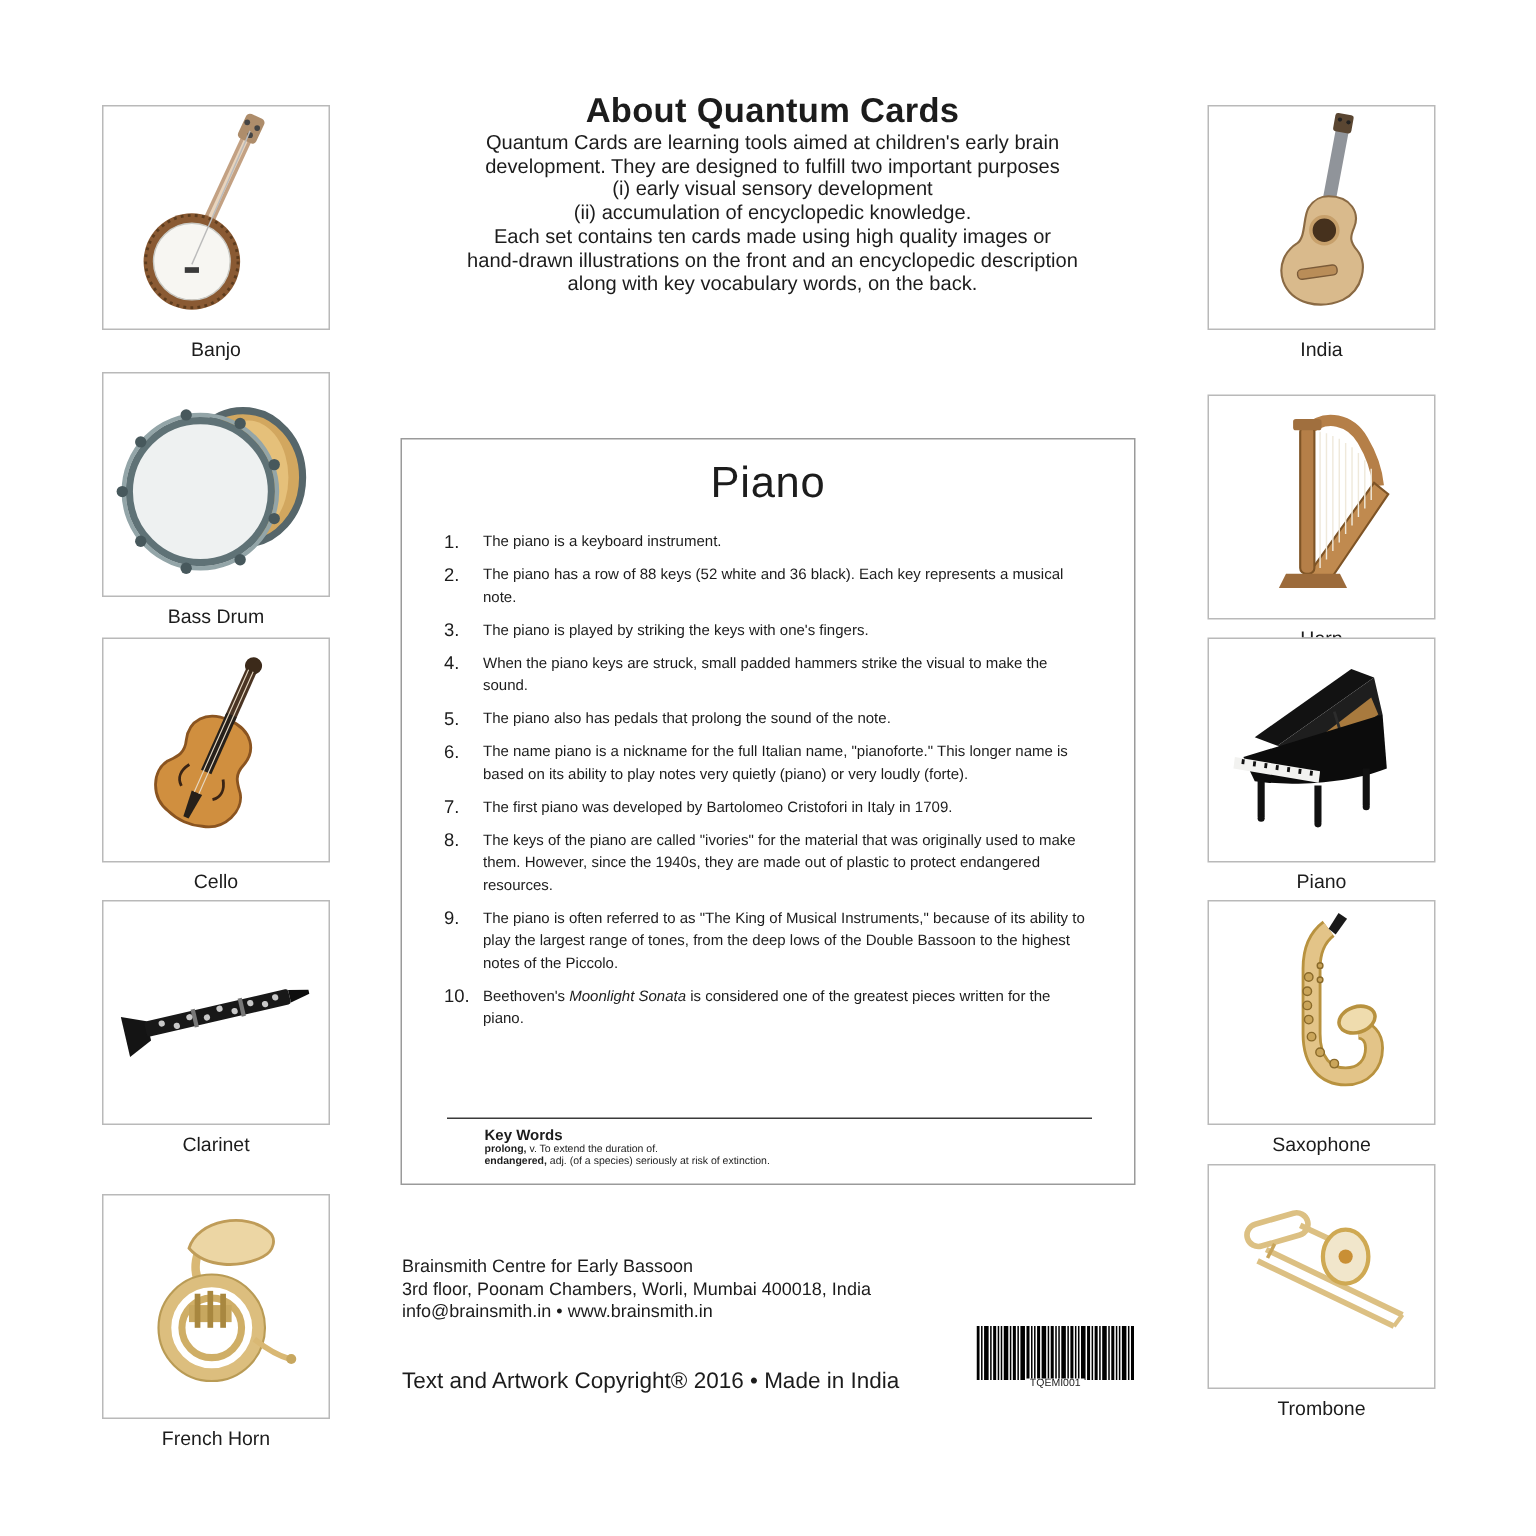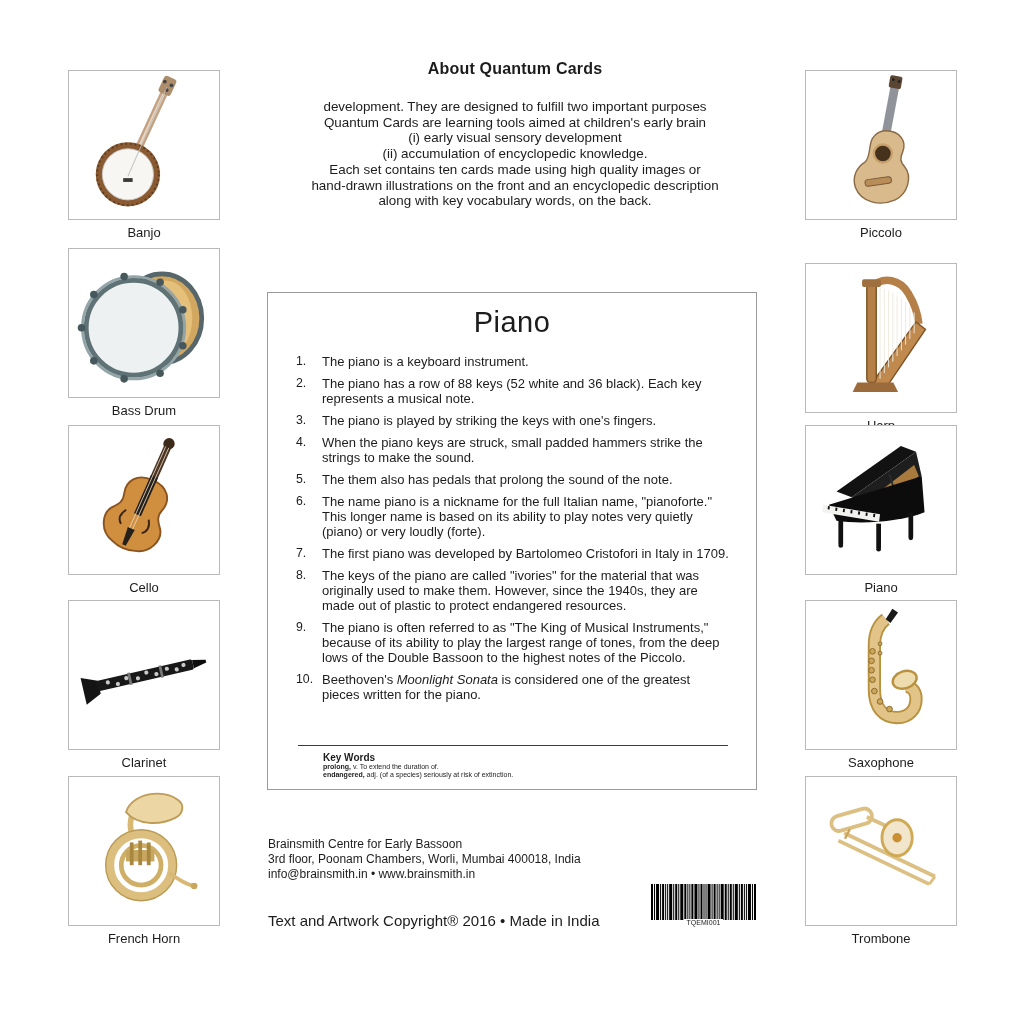"About Quantum Cards" .about-title { font-size: 16px -> 23px; margin-bottom: 21px -> 0 }
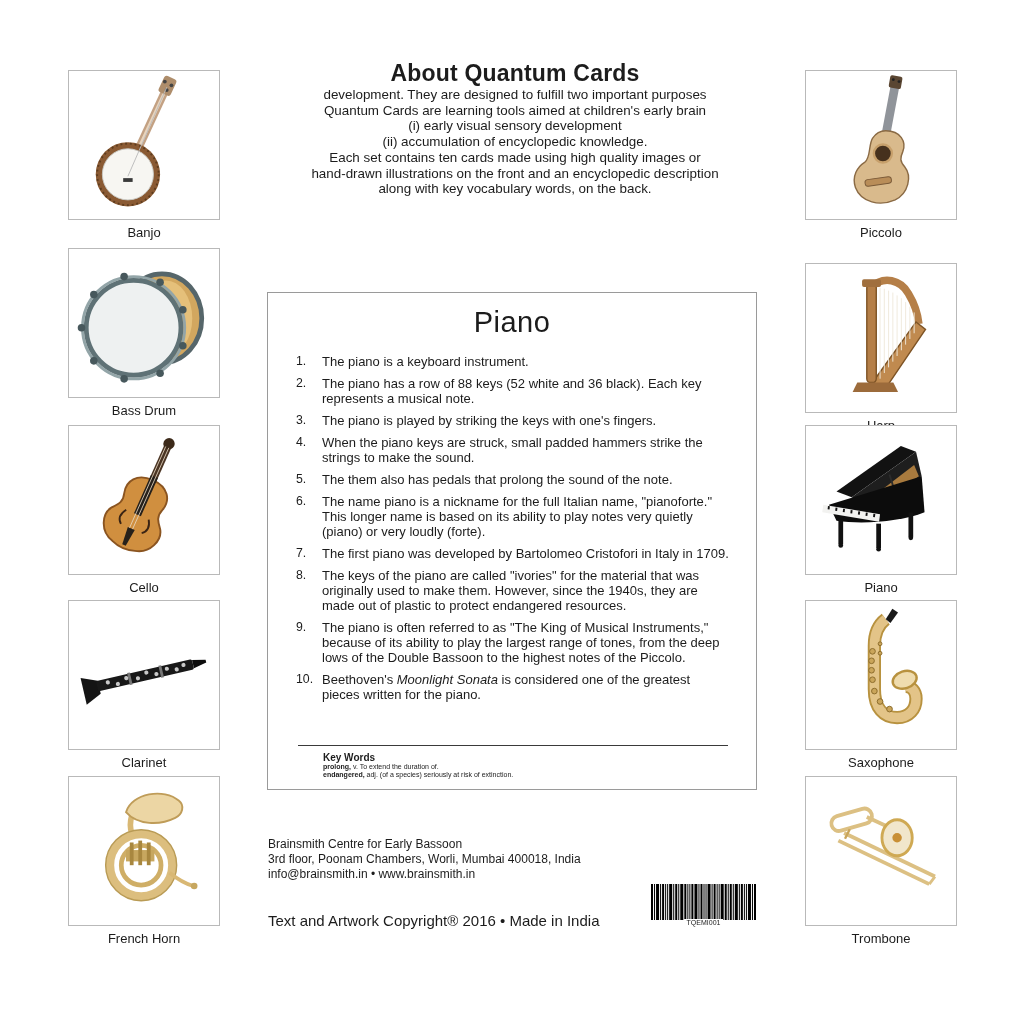"development. They are designed to" div.about-line { order: before "Quantum Cards are learning tools" -> after "Quantum Cards are learning tools" }
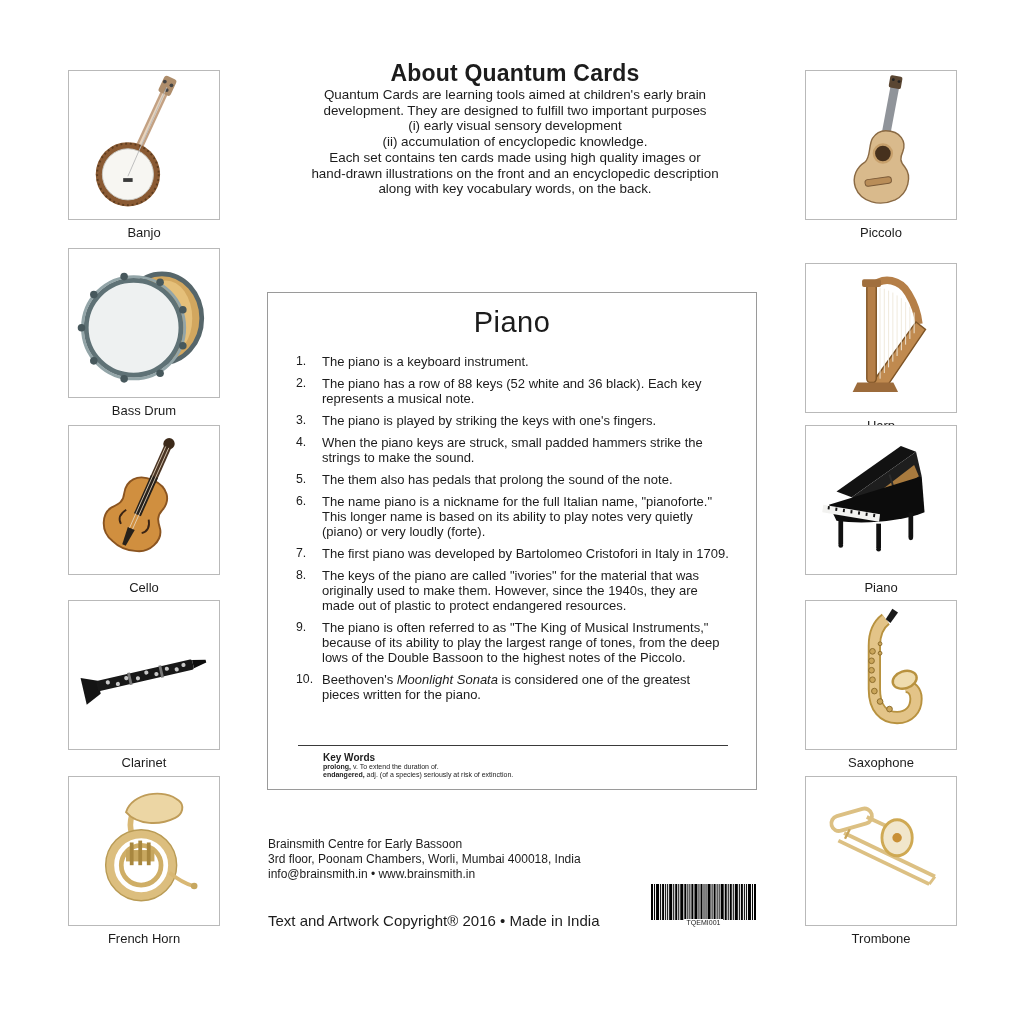"Piccolo" div.lbl { text: Piccolo -> India }
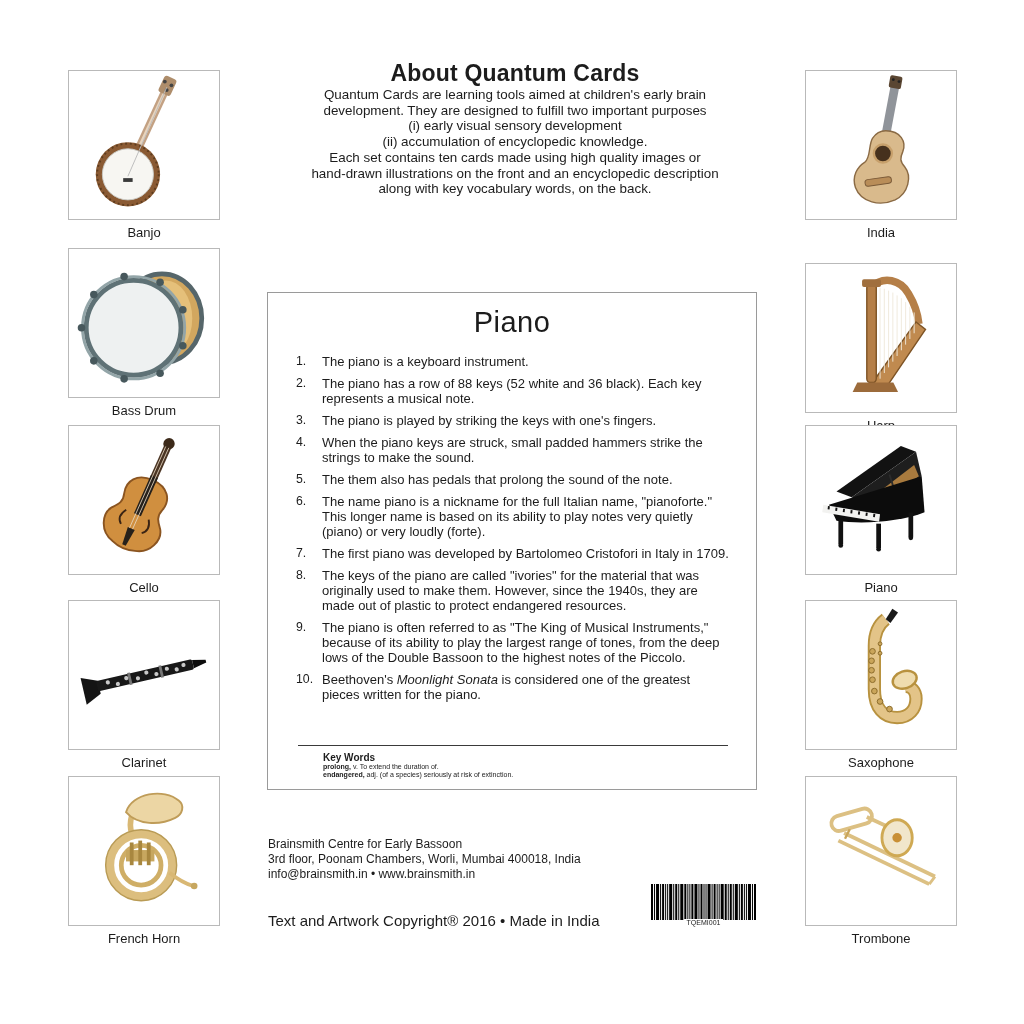"The piano is a keyboard" .ftext { font-size: 13px -> 10px }
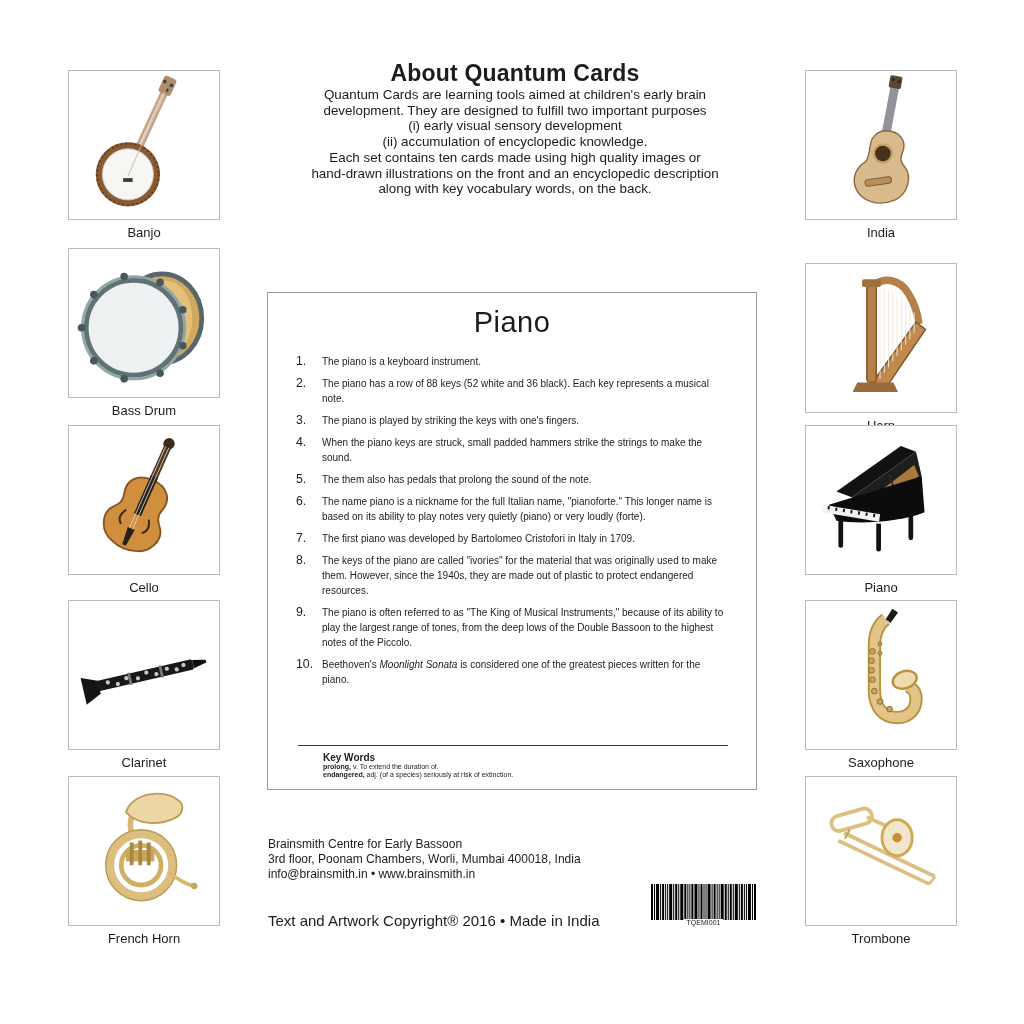"When the piano keys are" span.ftext { text: strings -> visual }
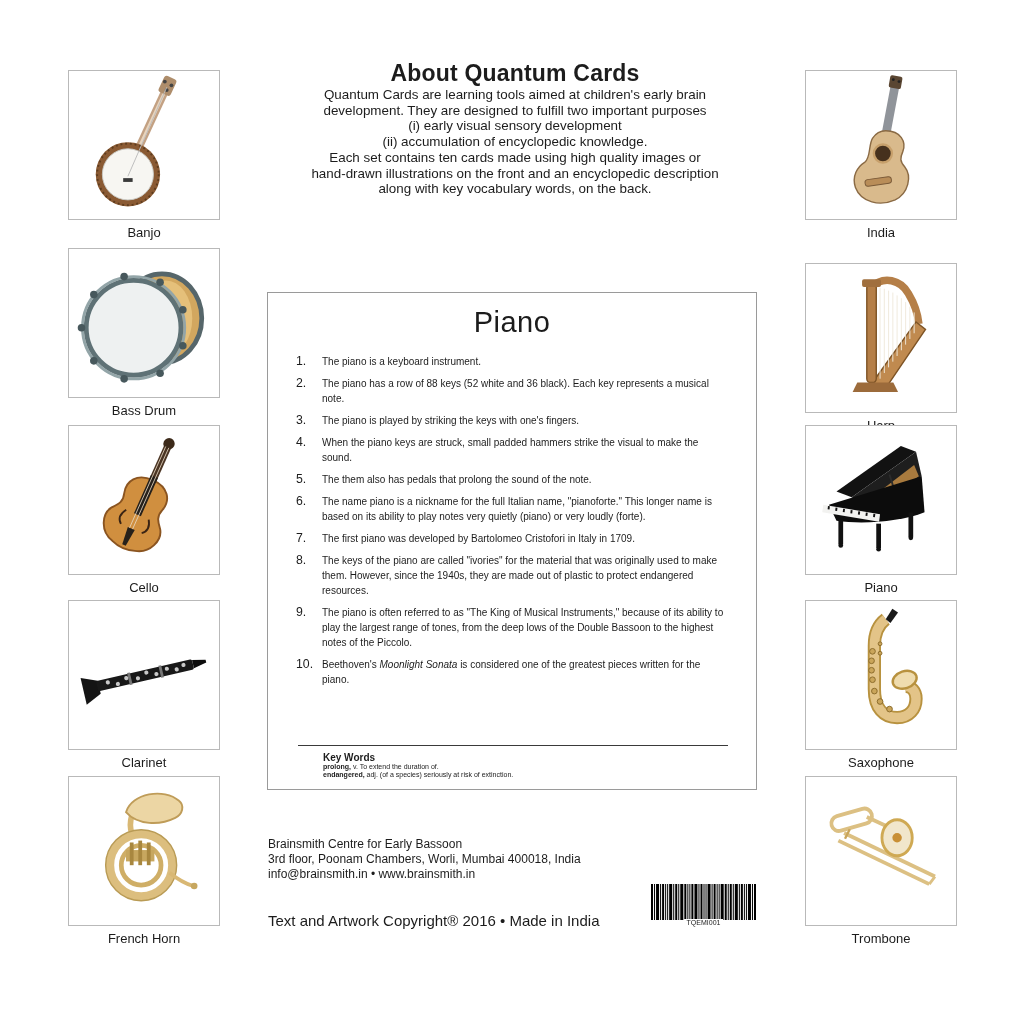"The them also has pedals" span.ftext { text: them -> piano }
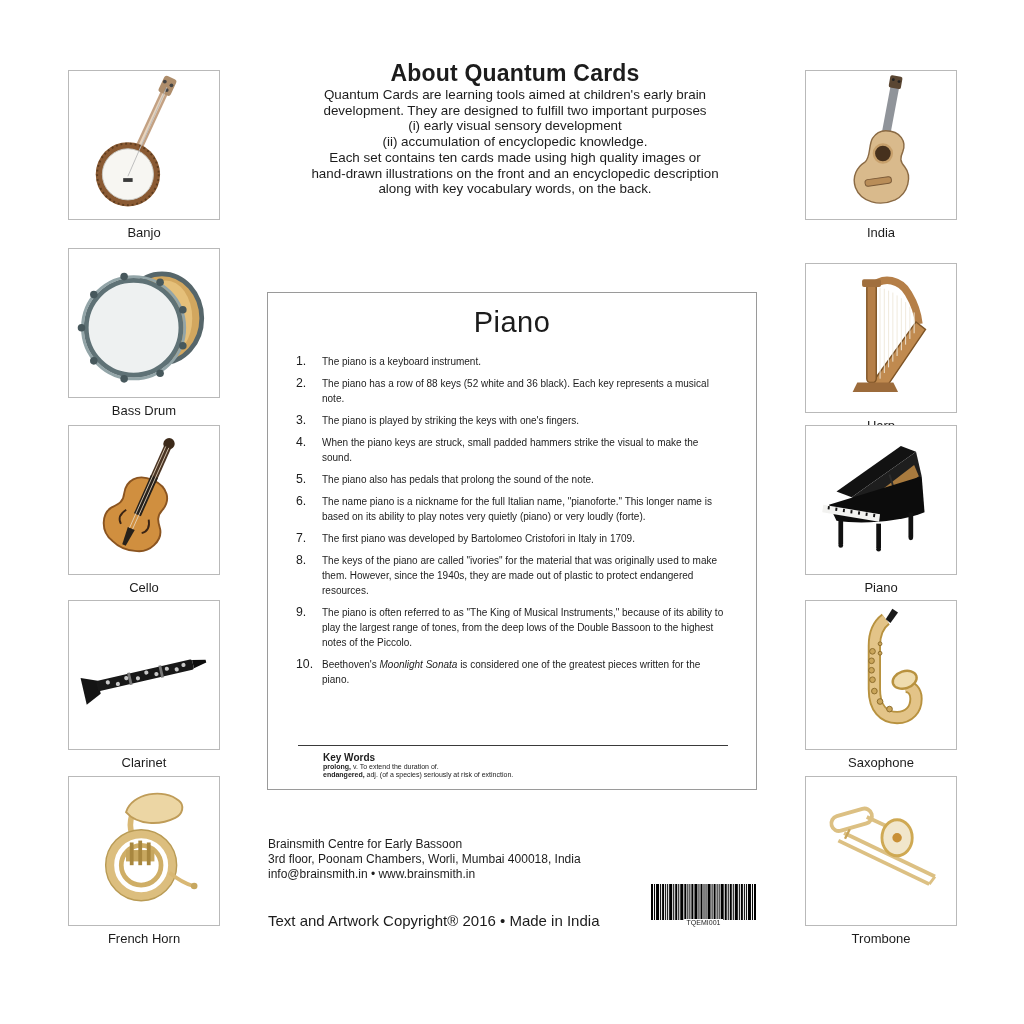"French Horn" div.tile { top: 776px -> 796px }
